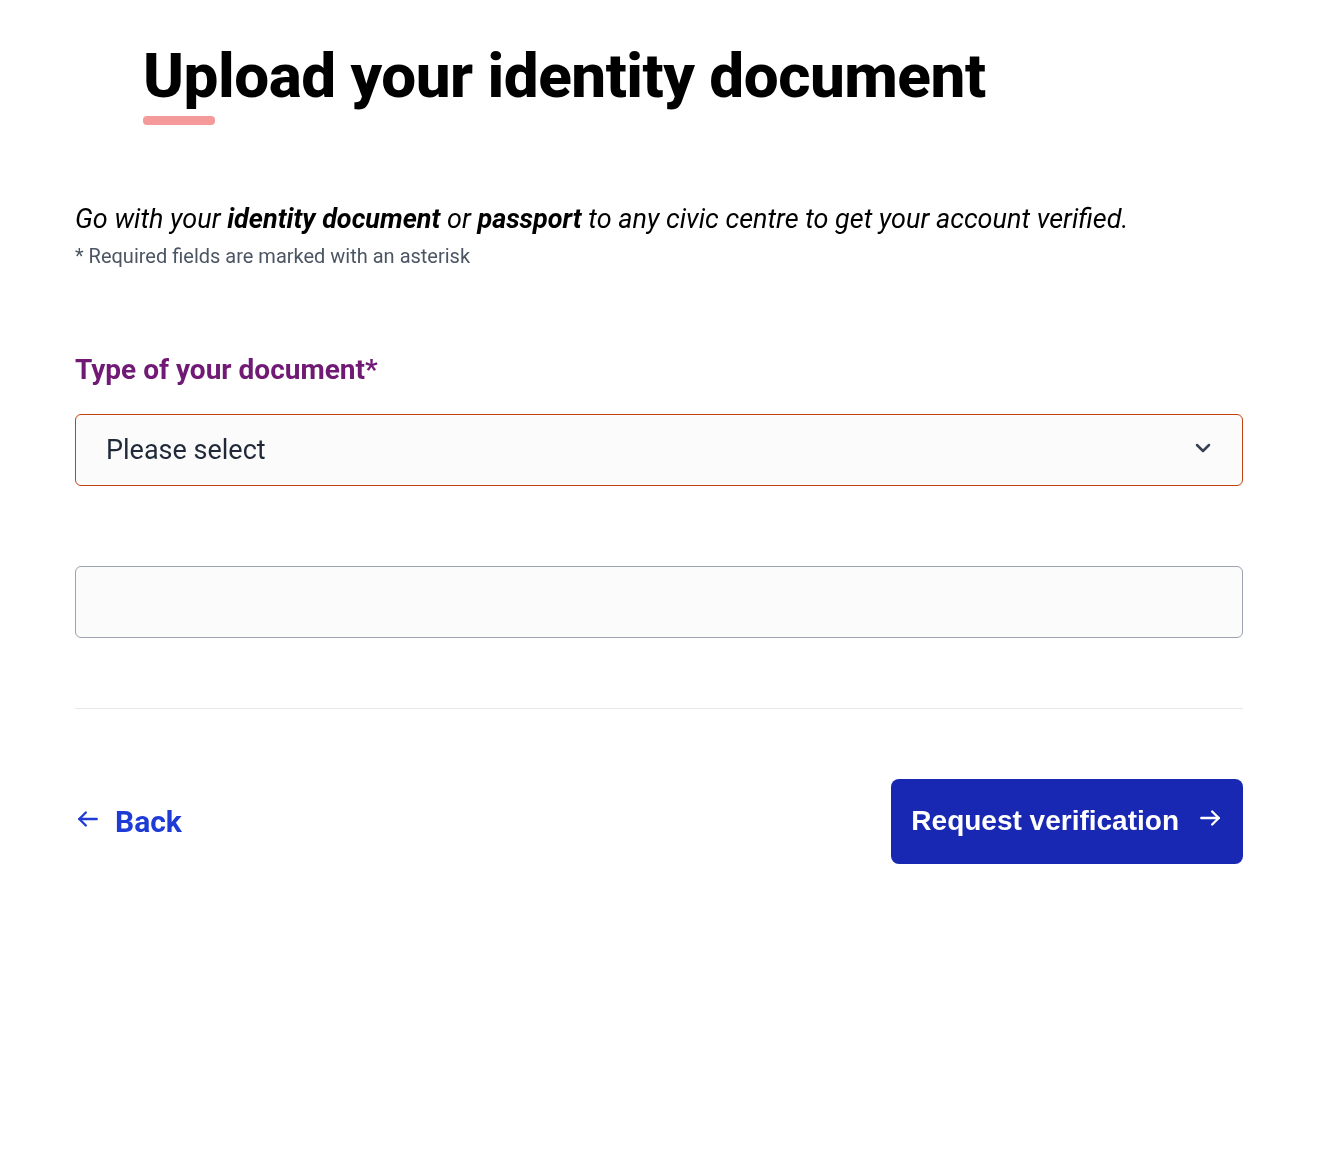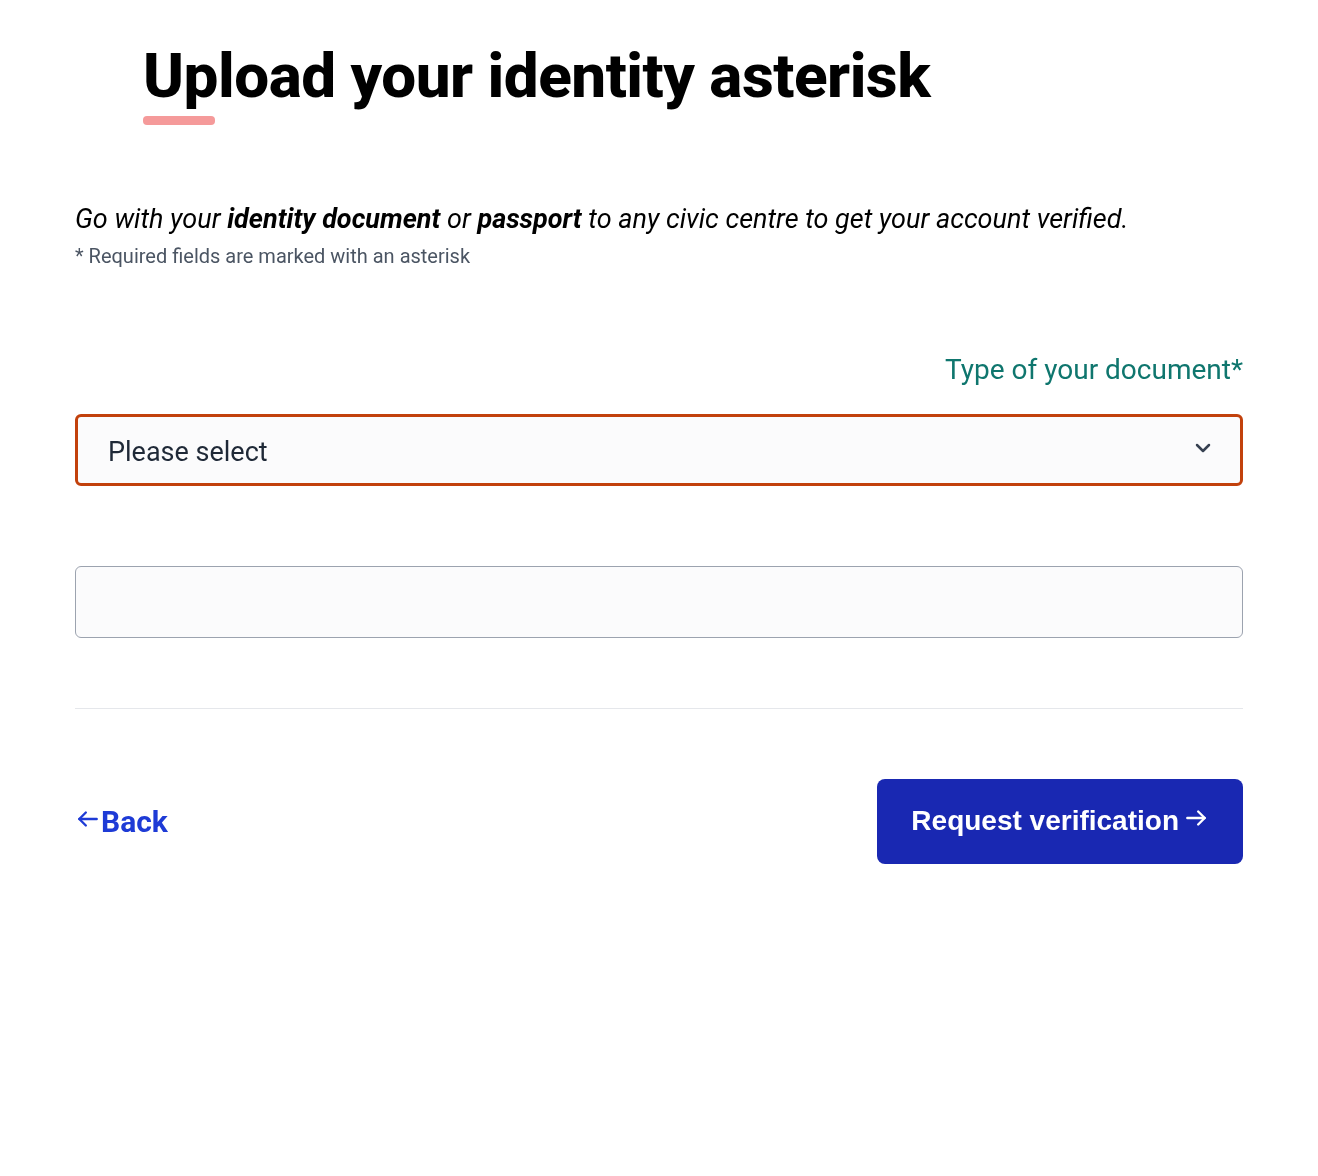"Upload your identity asterisk" h1.page-title { text: asterisk -> document }
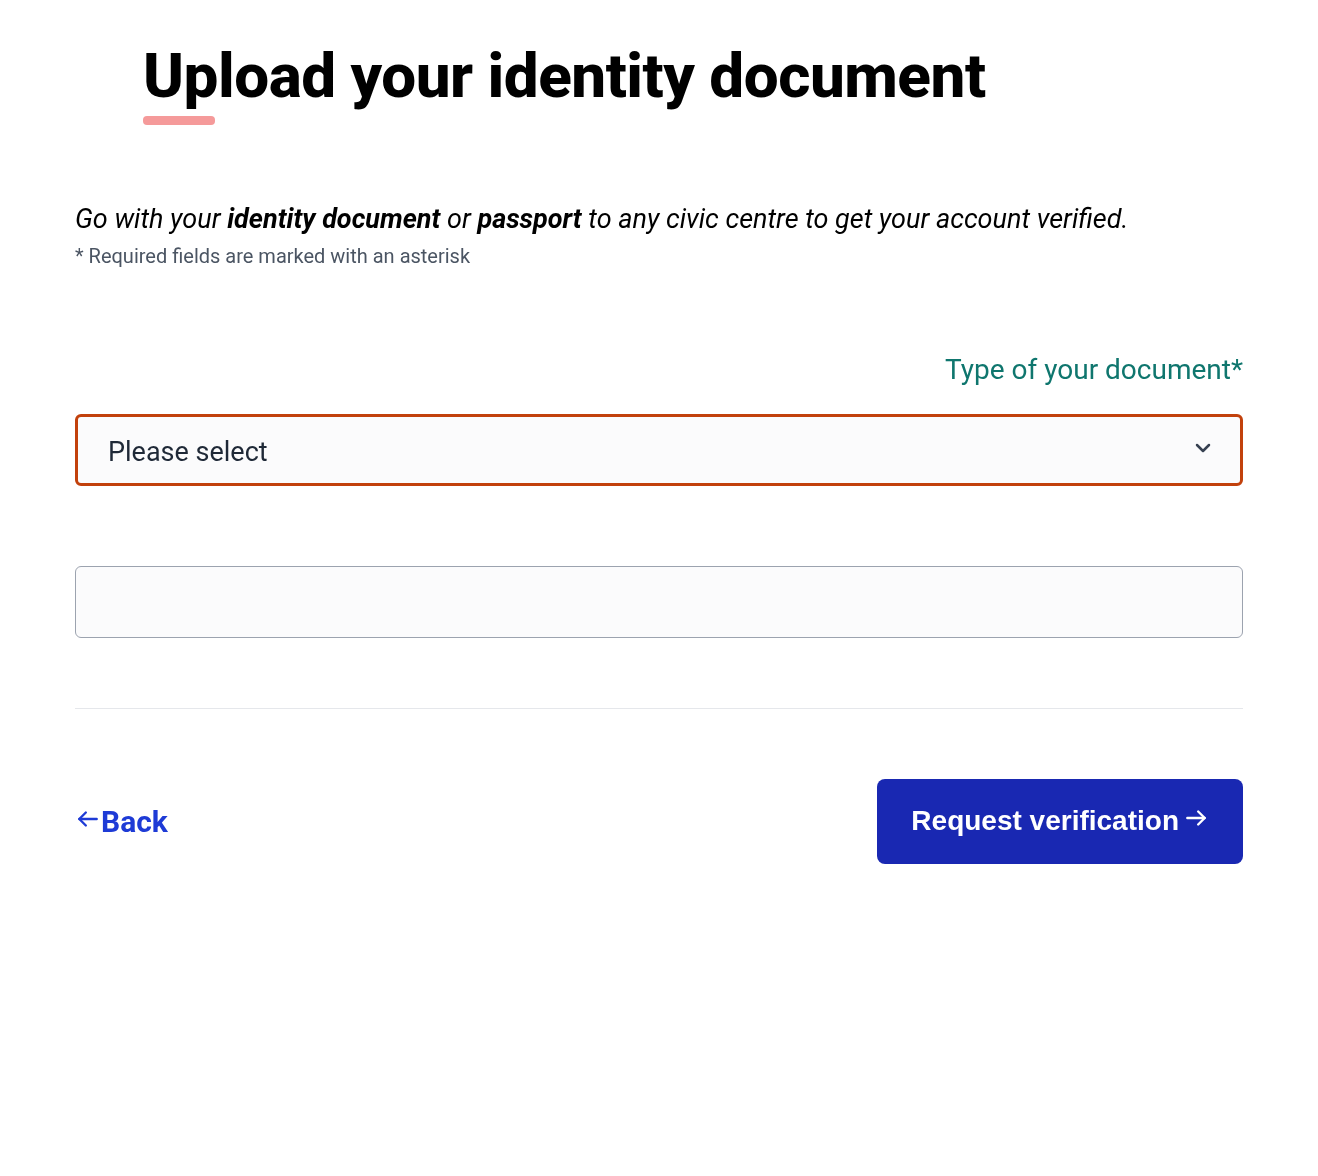"Type of your document*" .field-label { color: #0f766e -> #701a75; font-weight: 400 -> 700; text-align: right -> none }
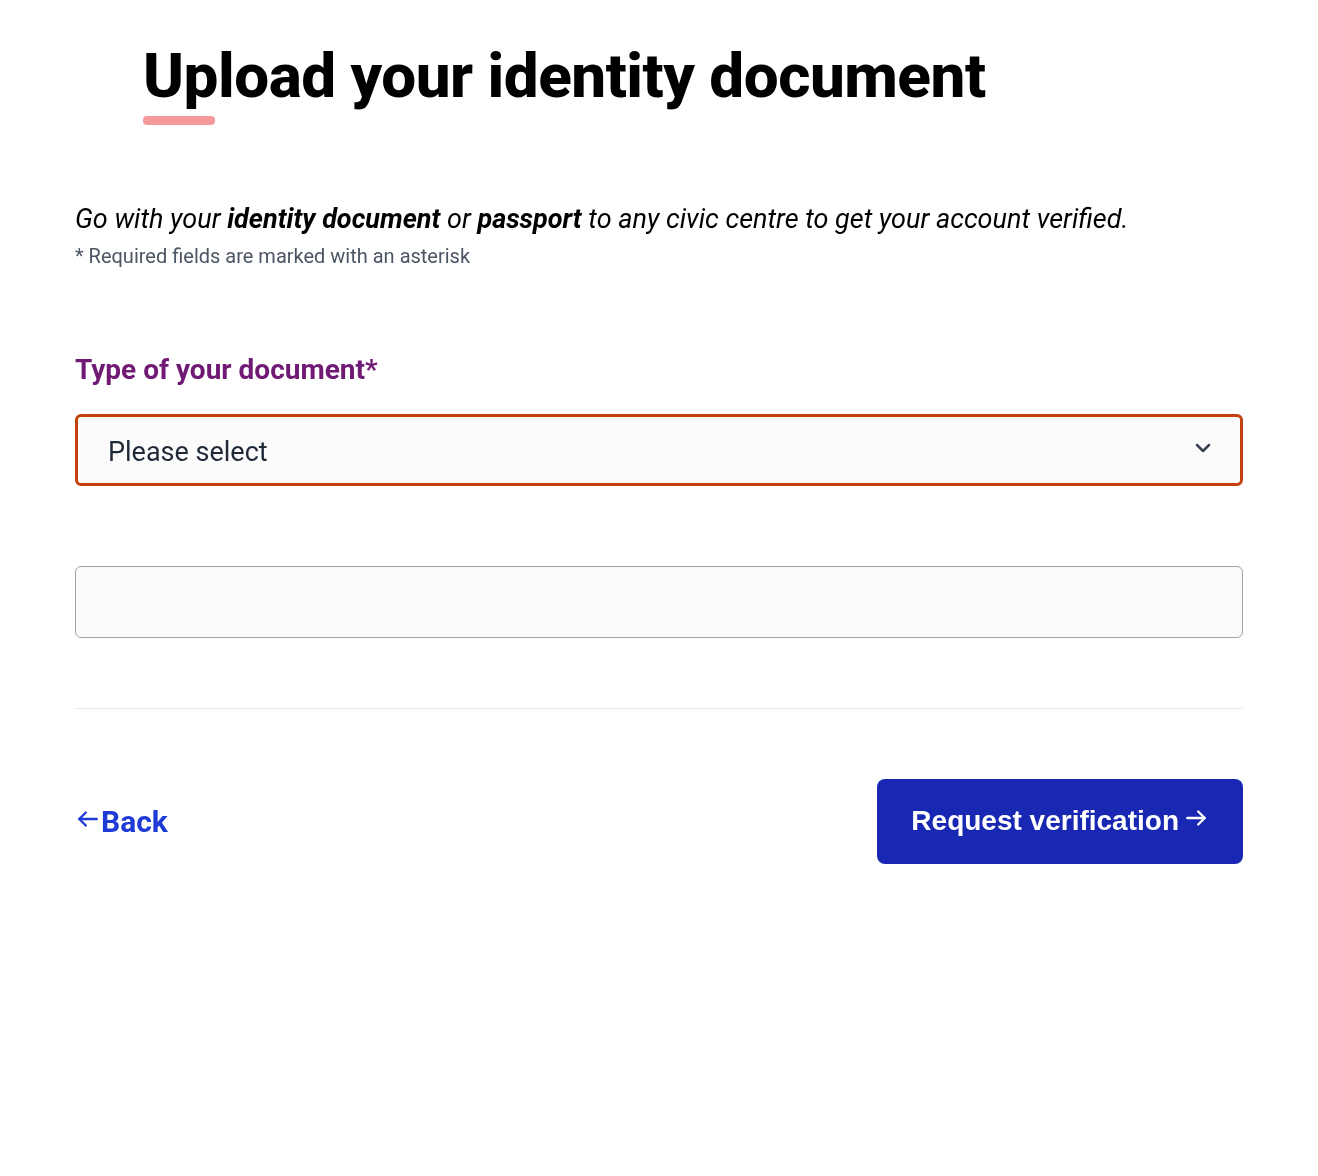"Please select" .select-field { border: 3px solid #c2410c -> 1px solid #c2410c }
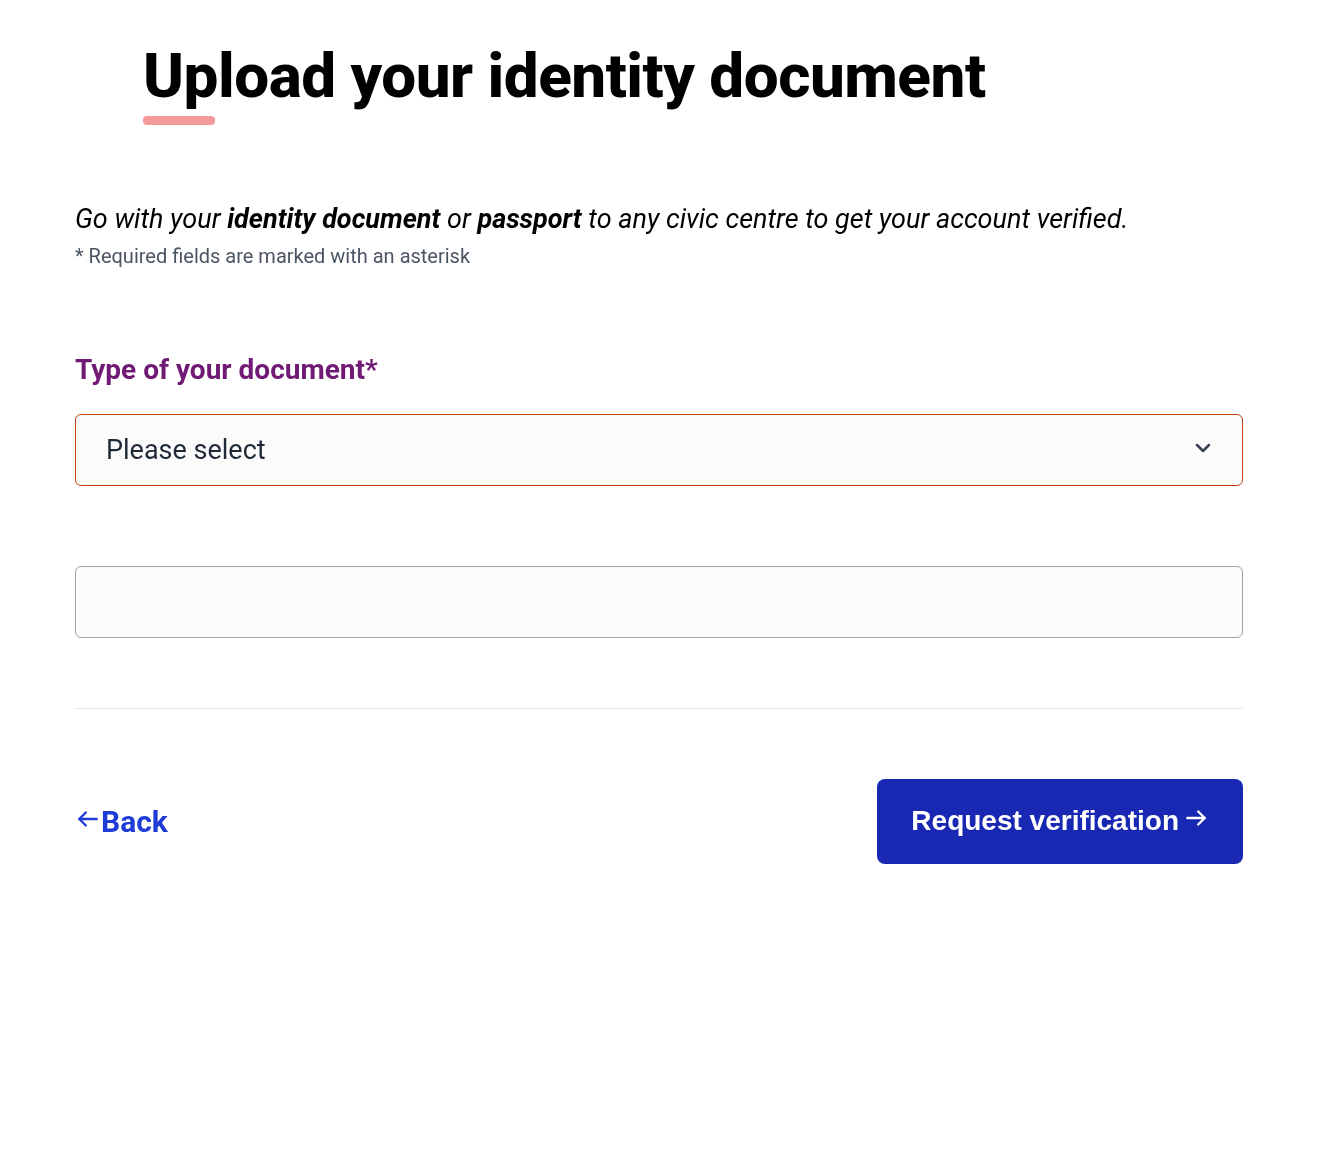"Back" .back-link { gap: 0 -> 14px }
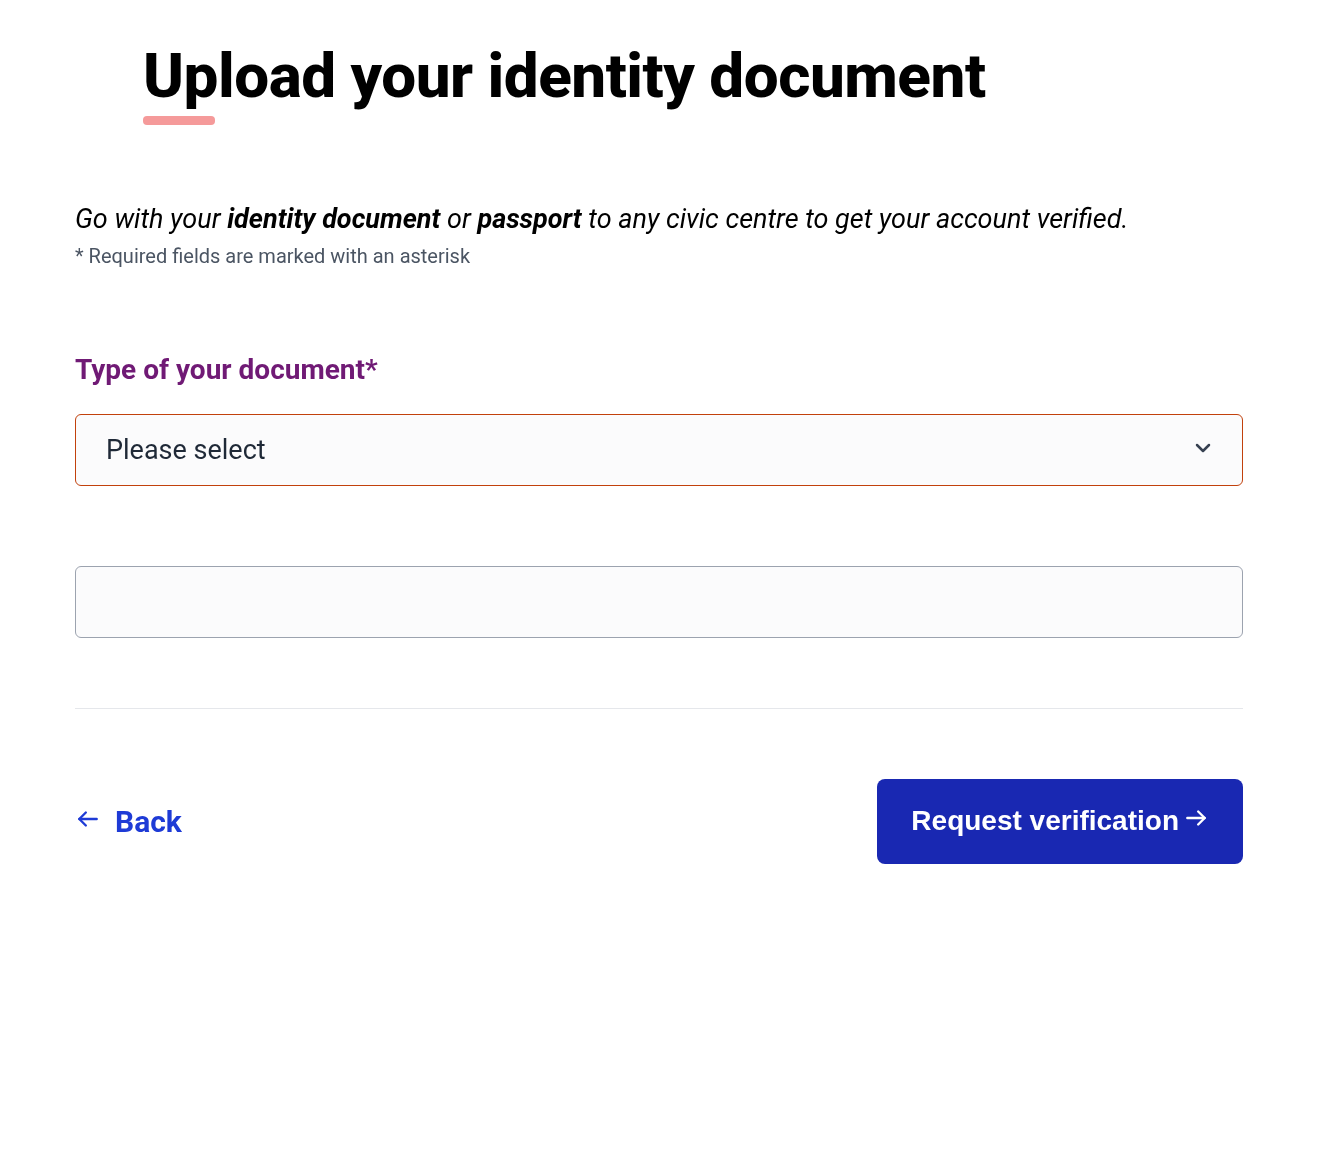"Request verification" .submit-button { gap: 4px -> 18px; padding: 26px 34px -> 26px 20px }
